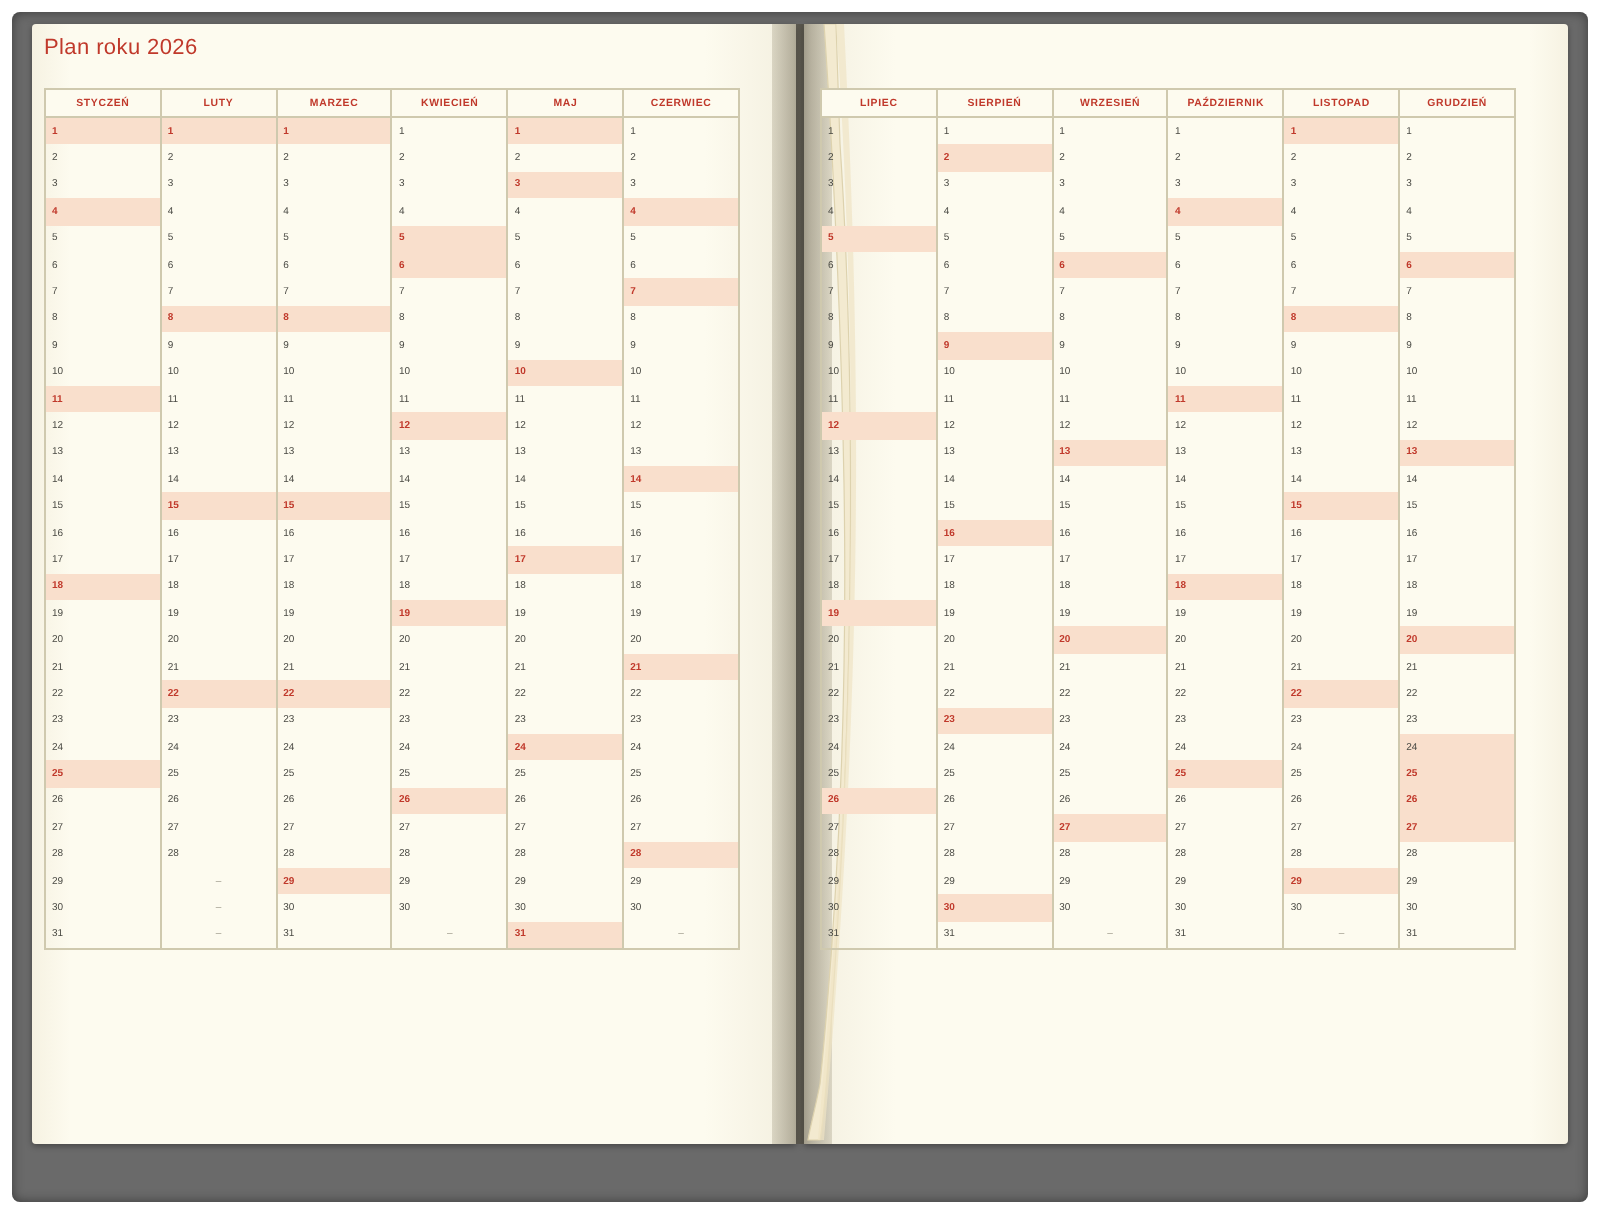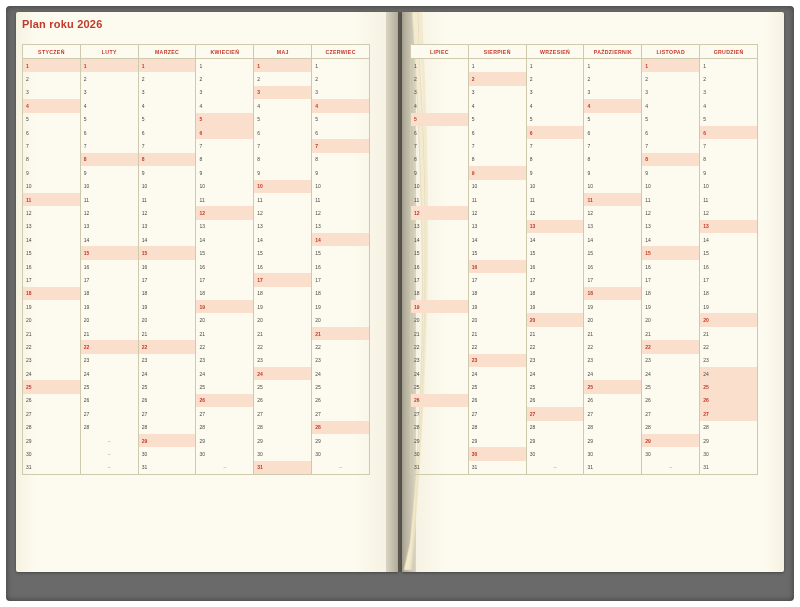"Plan roku 2026" .title { font-weight: bold -> normal }
